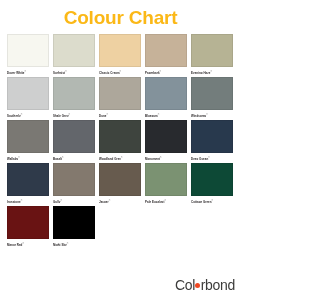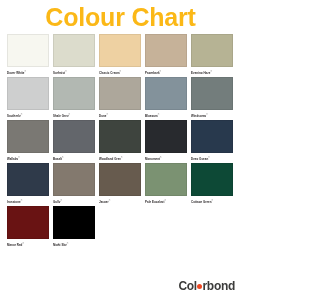"Colour Chart" .chart-title { font-size: 25px -> 19px }
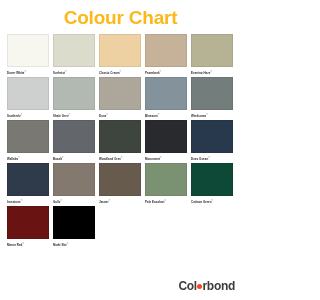"Col" .logo { font-size: 12px -> 14px; font-weight: bold -> normal }
